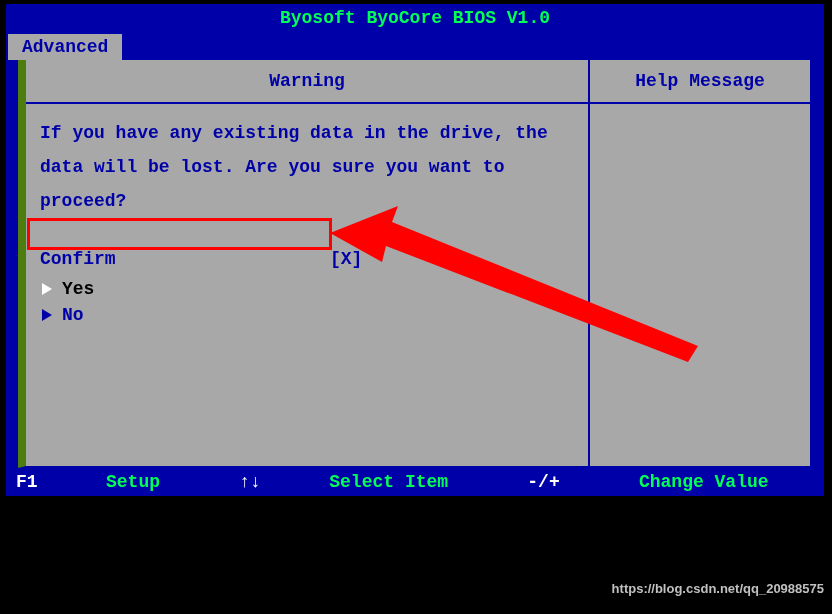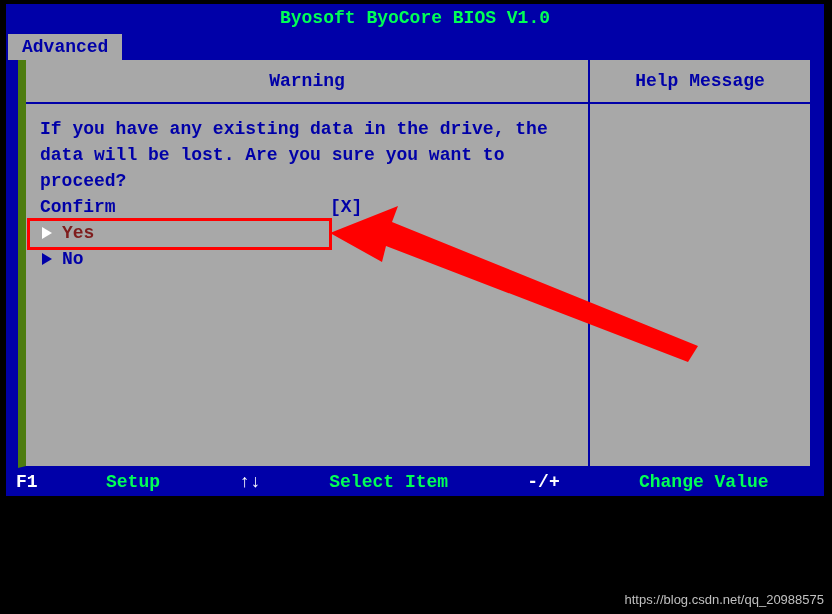"If you have any existing" .main-col { line-height: 26px -> 34px }
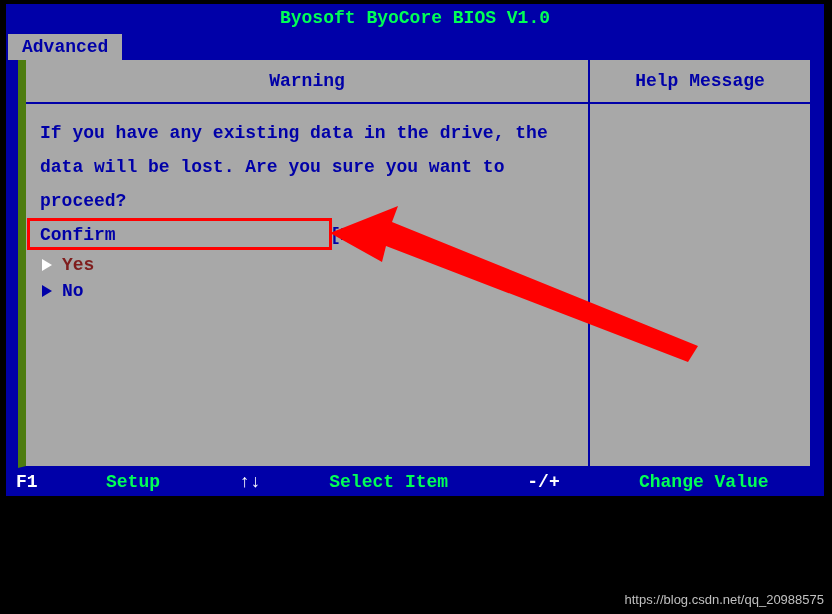"Confirm" .confirm-row { margin-top: none -> 24px }
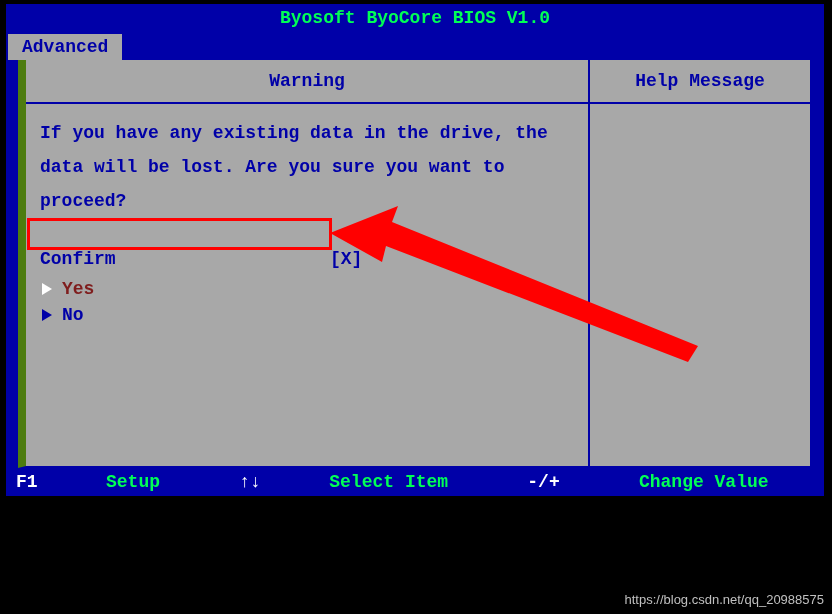"Yes" .menu-item.selected { color: #7f1d1d -> #000000 }
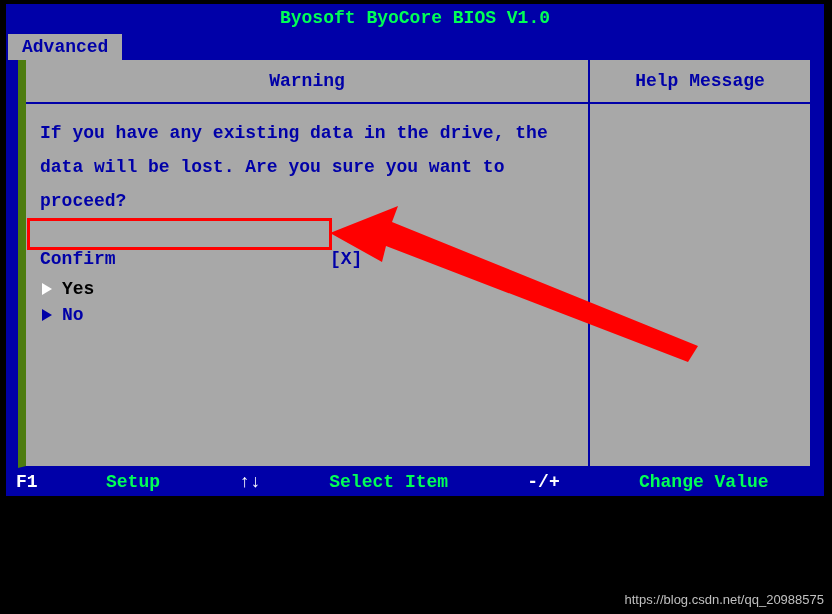"https://blog.csdn.net/qq_20988575" .watermark { bottom: 7px -> 18px; font-weight: normal -> bold }
